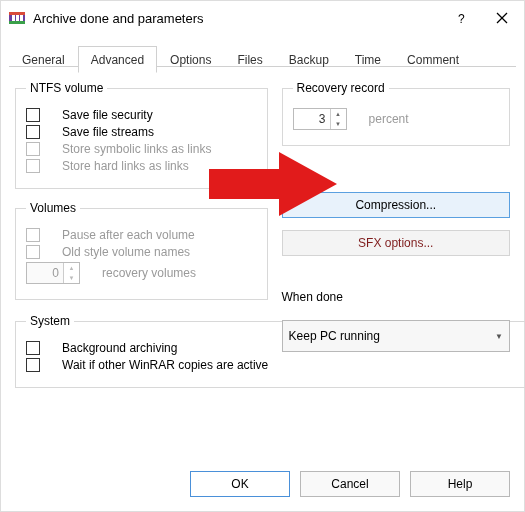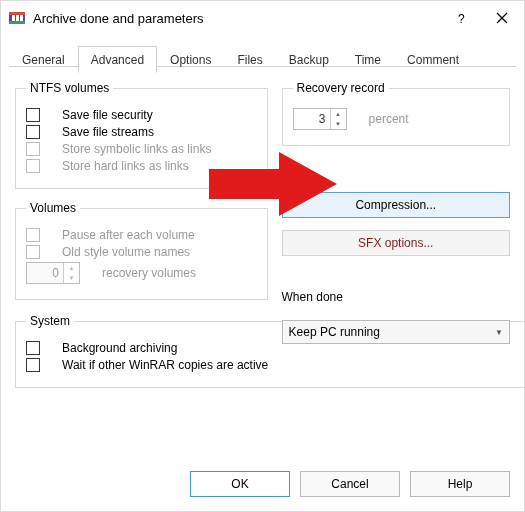"NTFS volumes" legend { text: volumes -> volume }
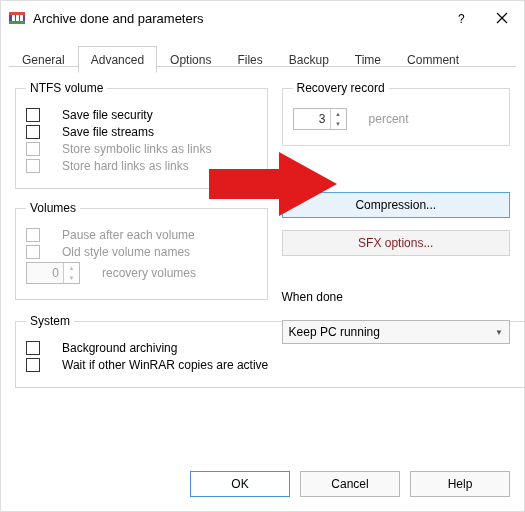"Keep PC running" .select { height: 24px -> 32px }
